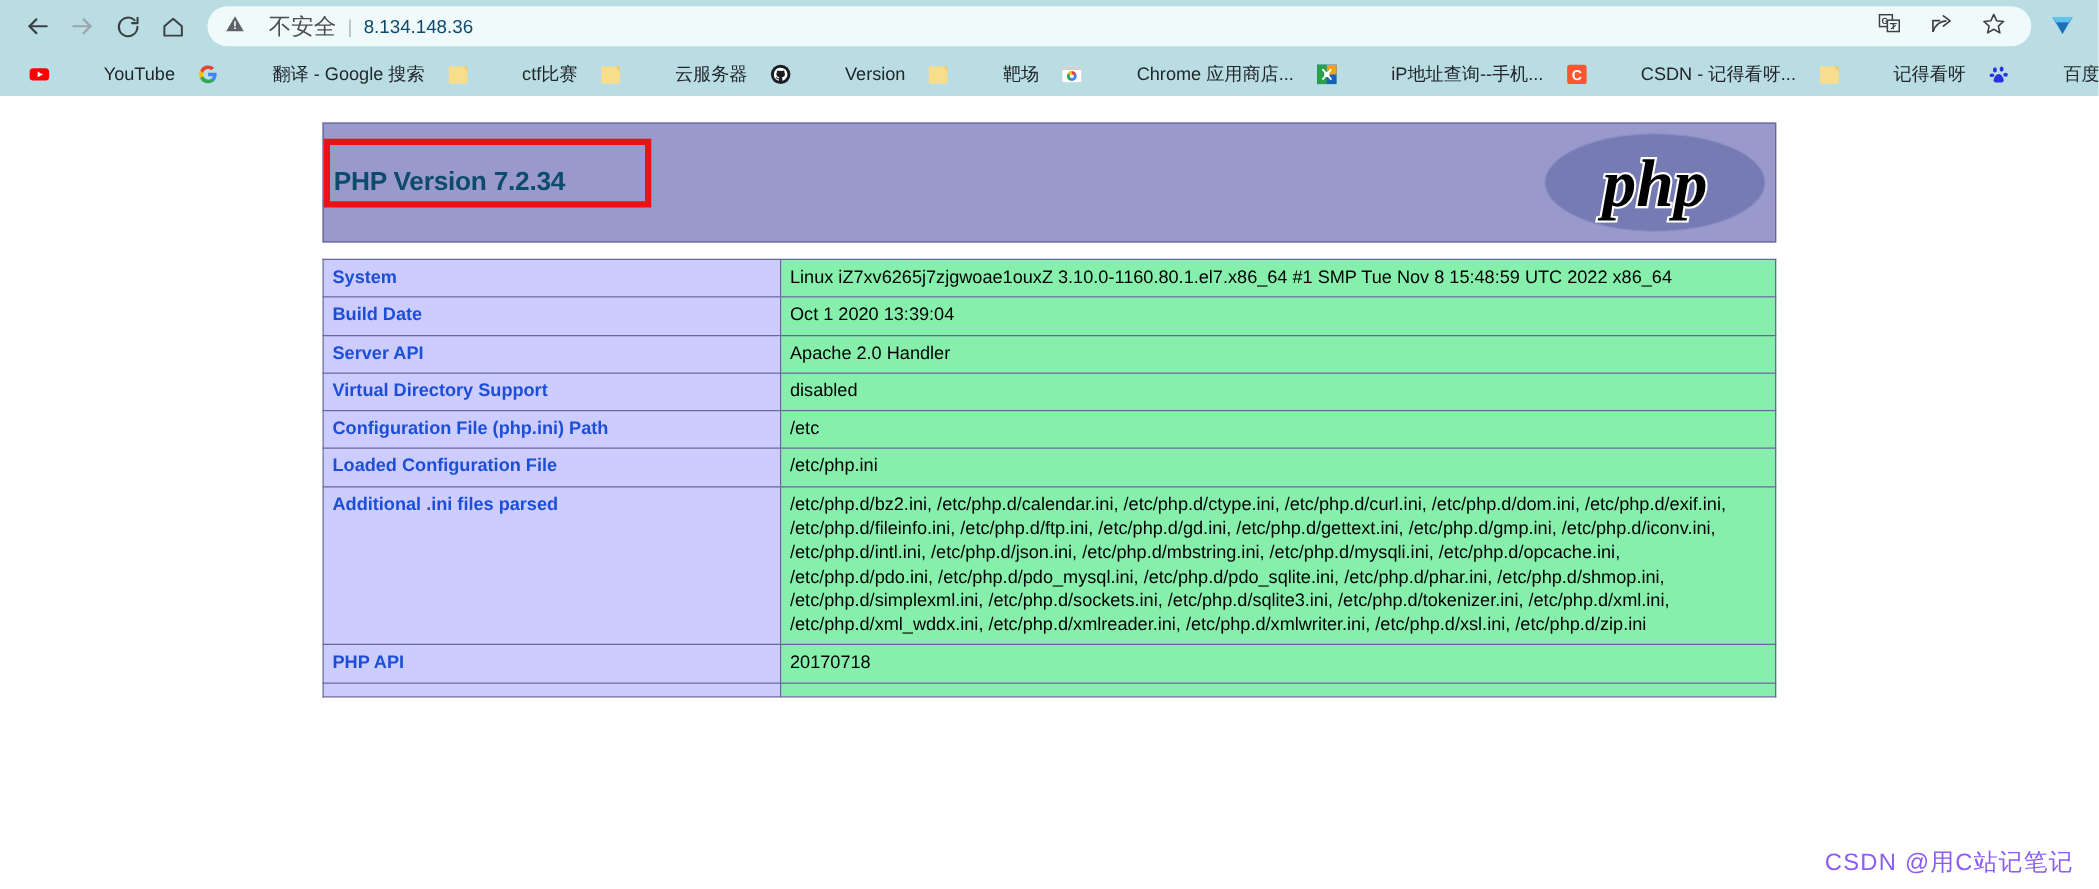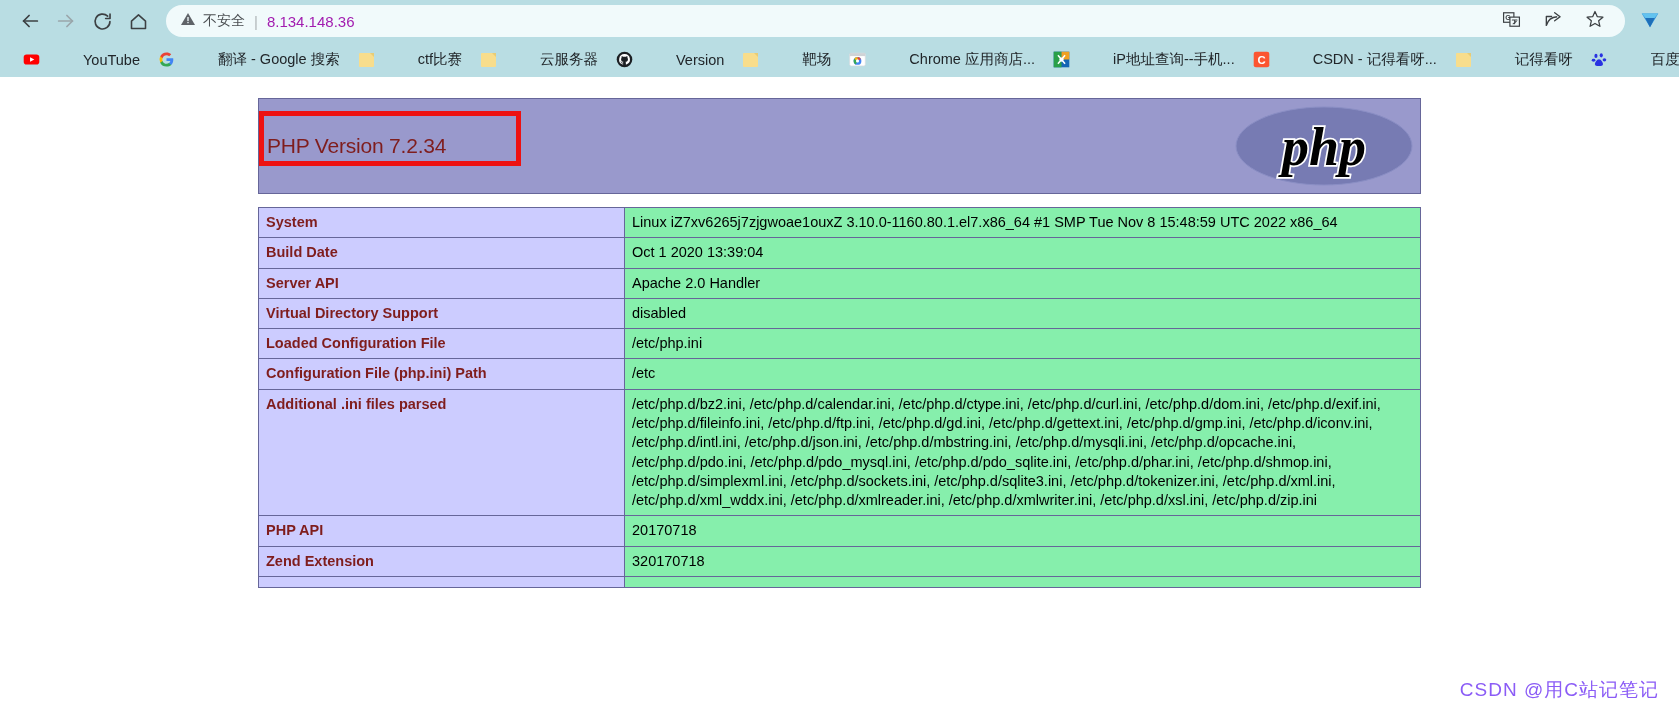"不安全" #security-label { font-size: 14px -> 18px; margin-left: none -> 12px }
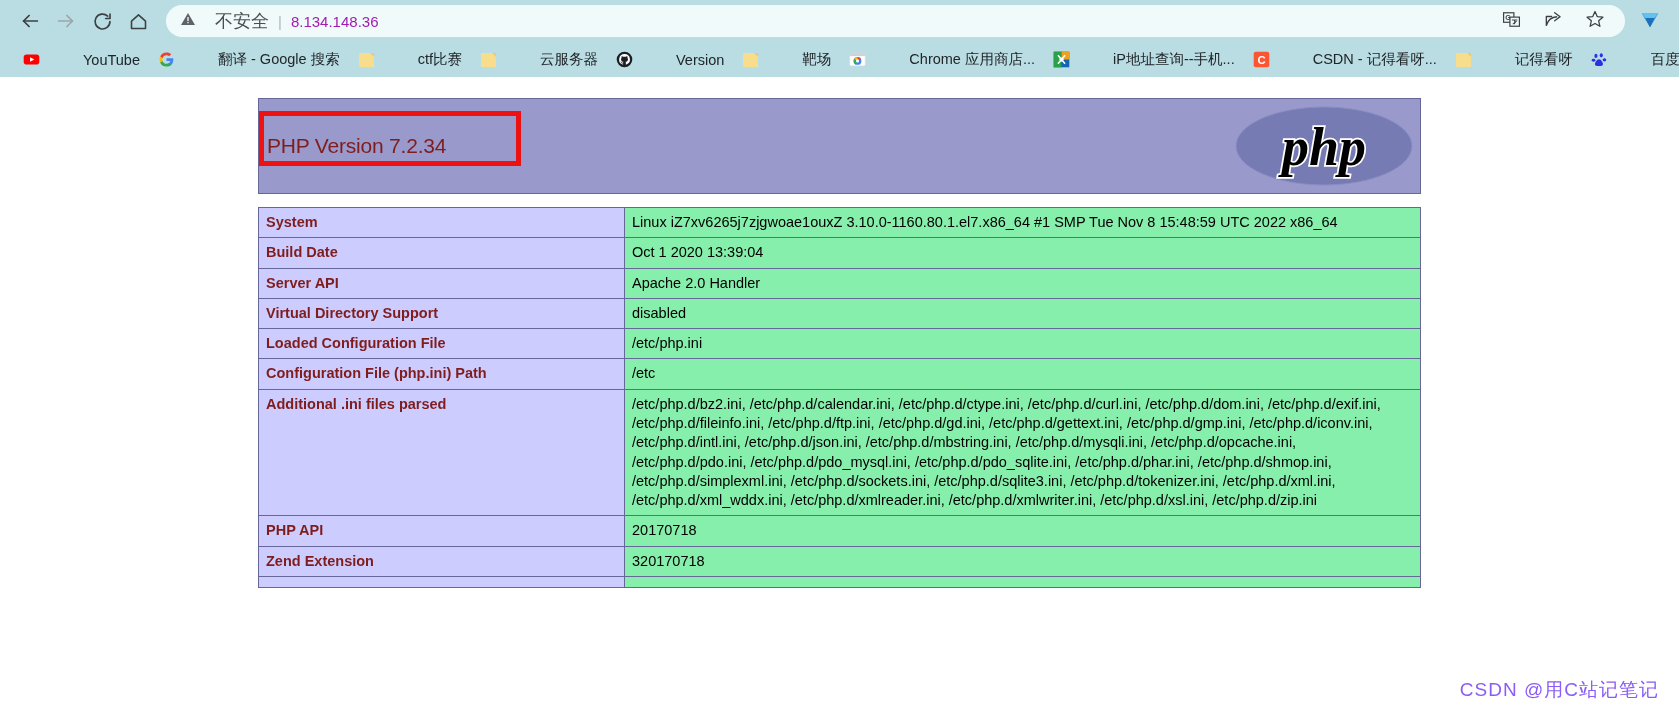"8.134.148.36" #url-text { color: #a21caf -> #0c4a6e }
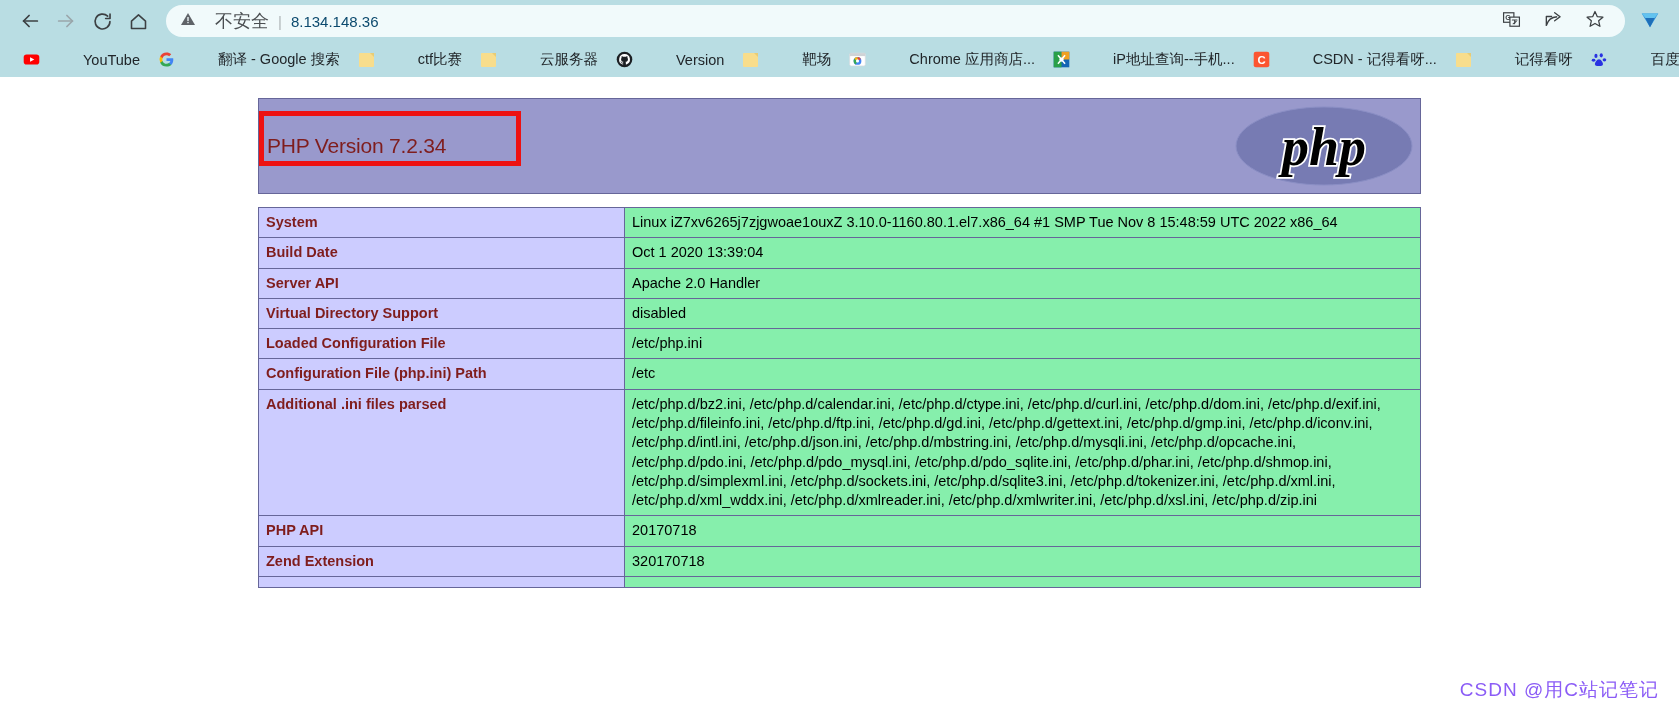"PHP Version 7.2.34" #php-version-title { color: #7f1d1d -> #0c4a6e; font-weight: normal -> bold }
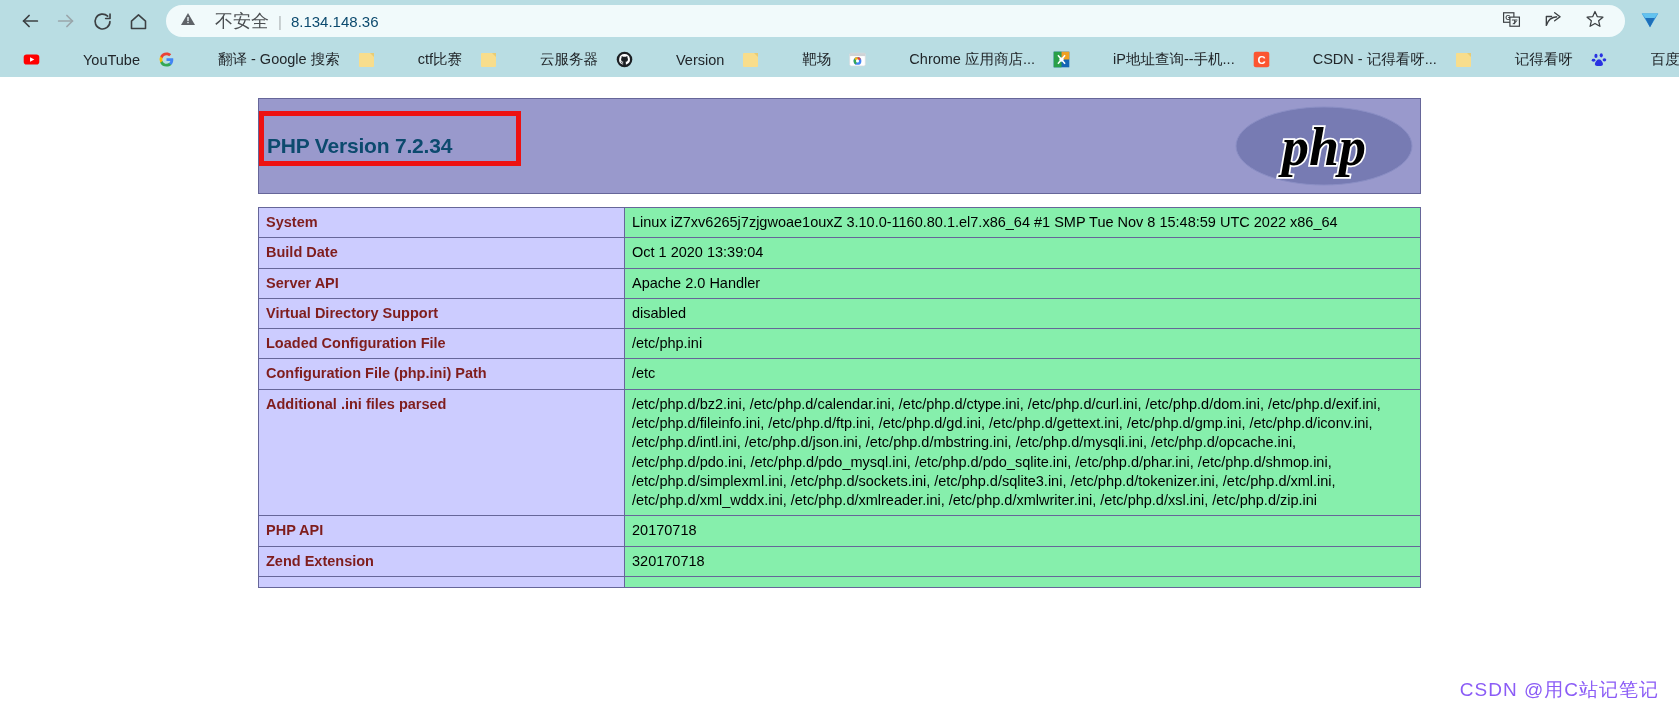"System" #info-table td.key { color: #7f1d1d -> #1d4ed8 }
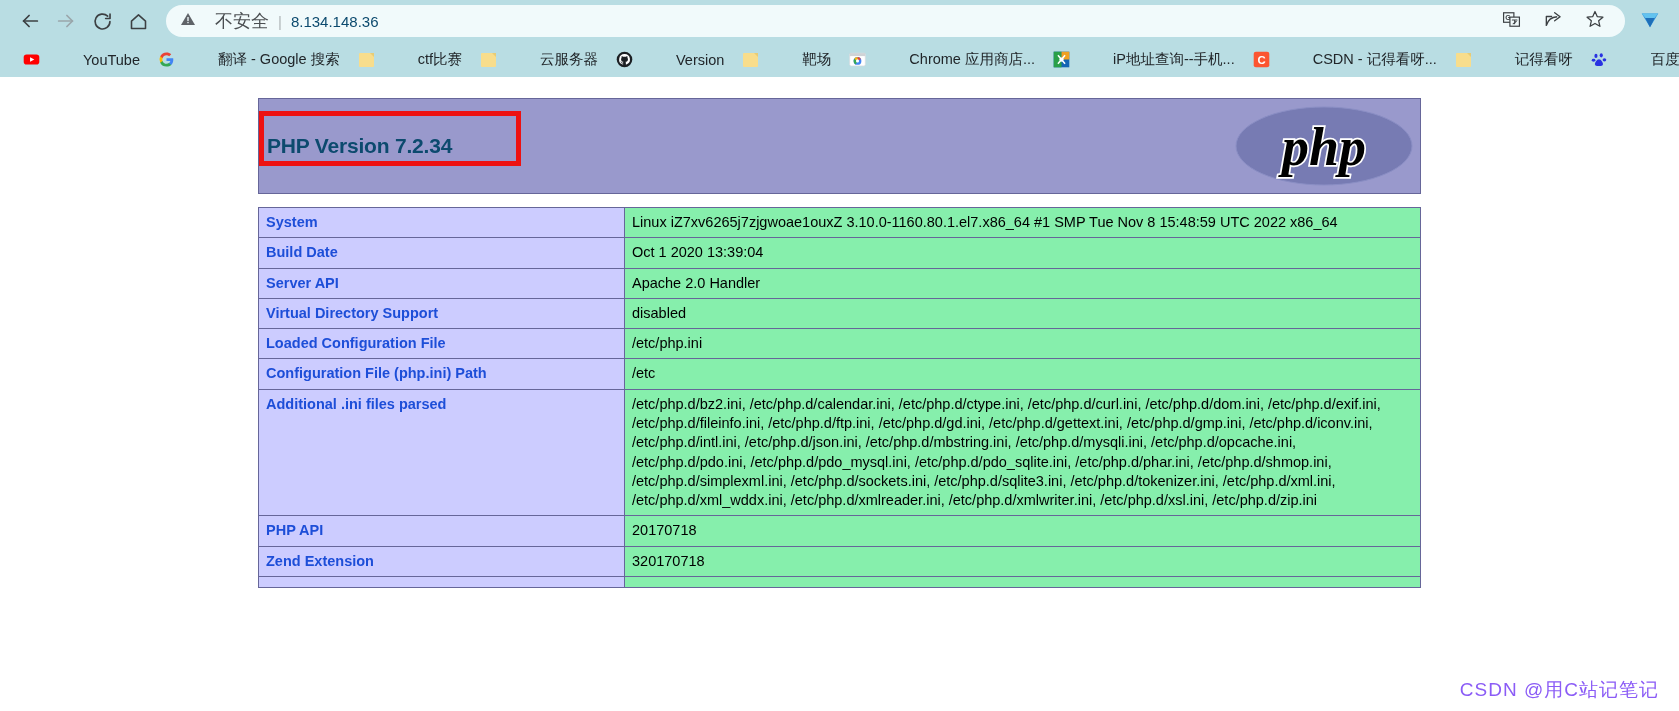"Loaded Configuration File" tr { order: before "Configuration File (php.ini) Path" -> after "Configuration File (php.ini) Path" }
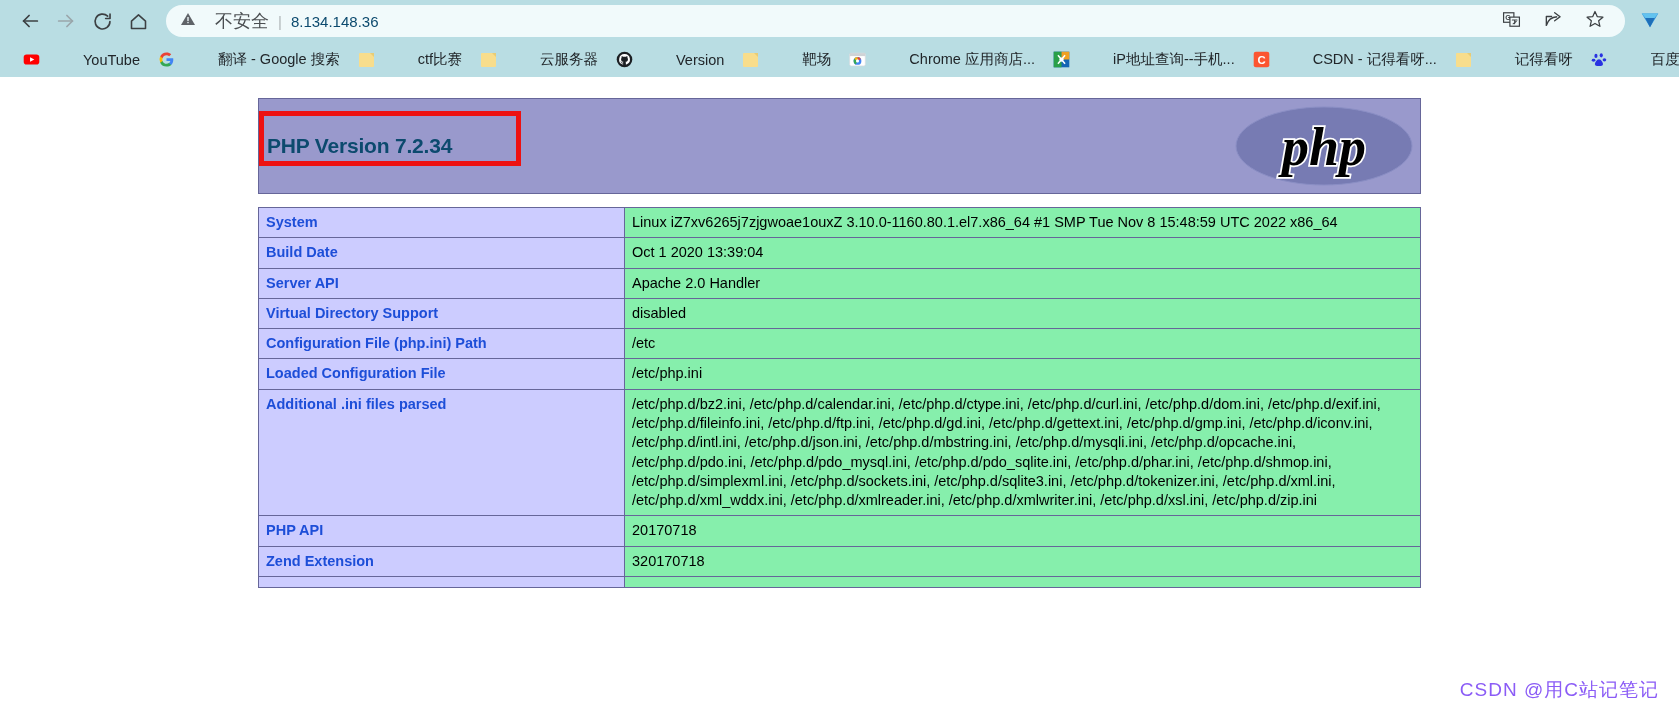"Zend Extension" tr { html: <tr> <td>Zend Extension</td> <td>320170718</td> </tr> -> none }
